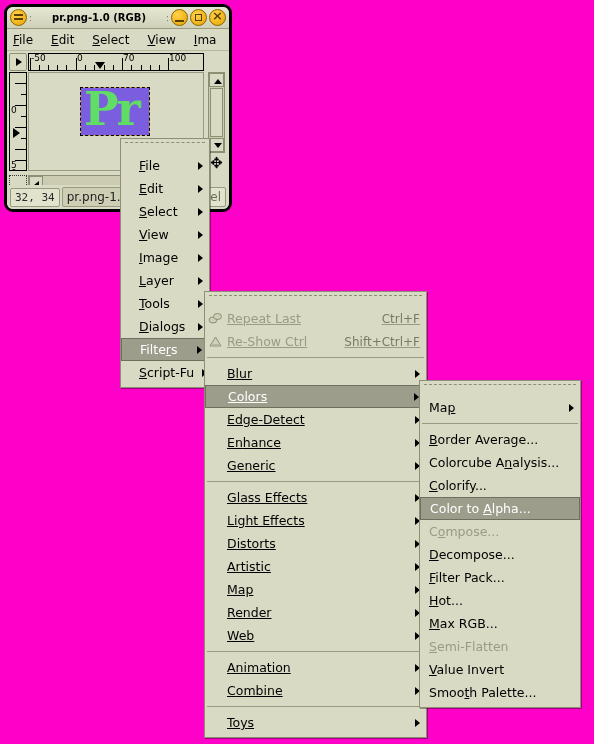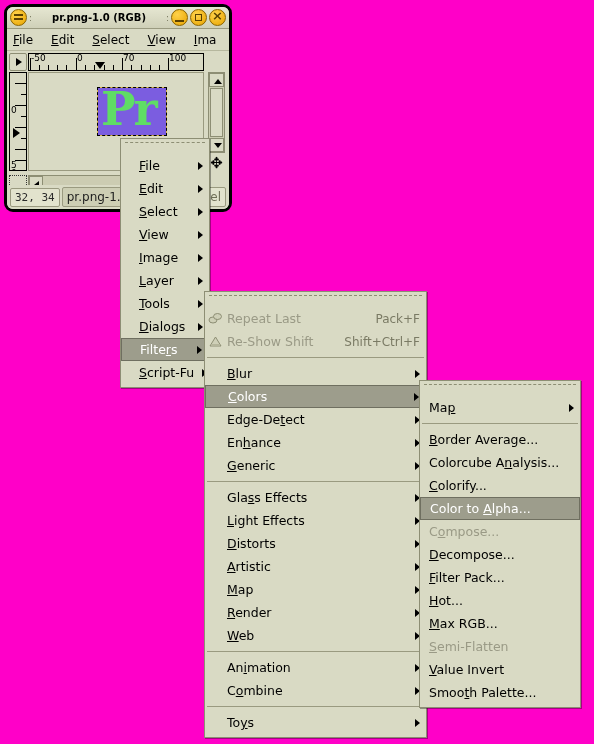"Pr" .image-sel { left: 69px -> 52px }
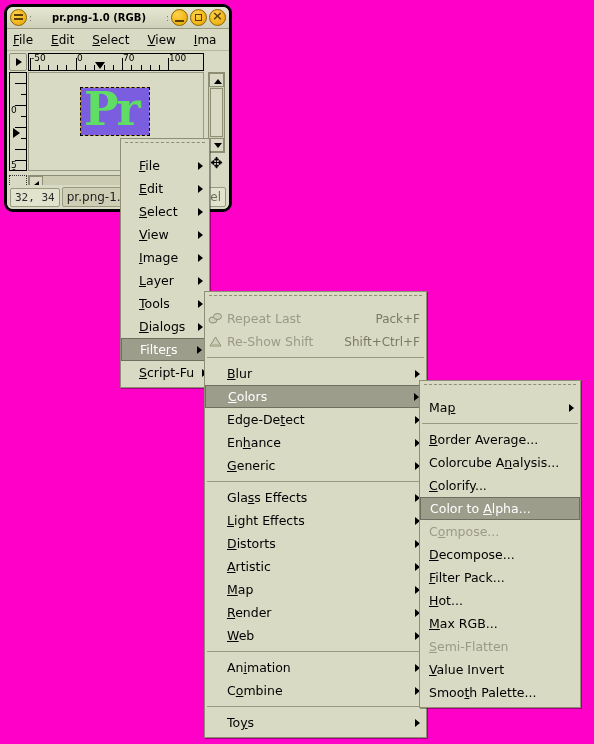"Repeat Last" #menu2 .mi { text-decoration: none -> underline }
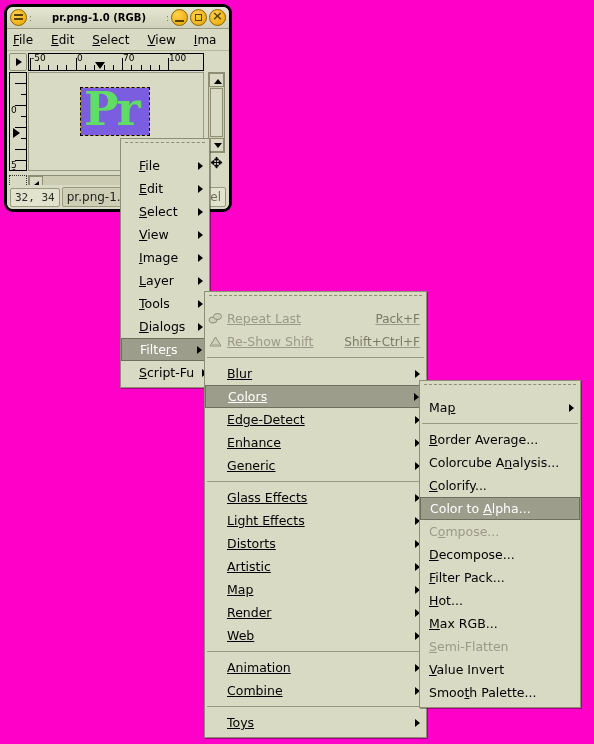"Pack+F" span.accel { text: Pack+F -> Ctrl+F }
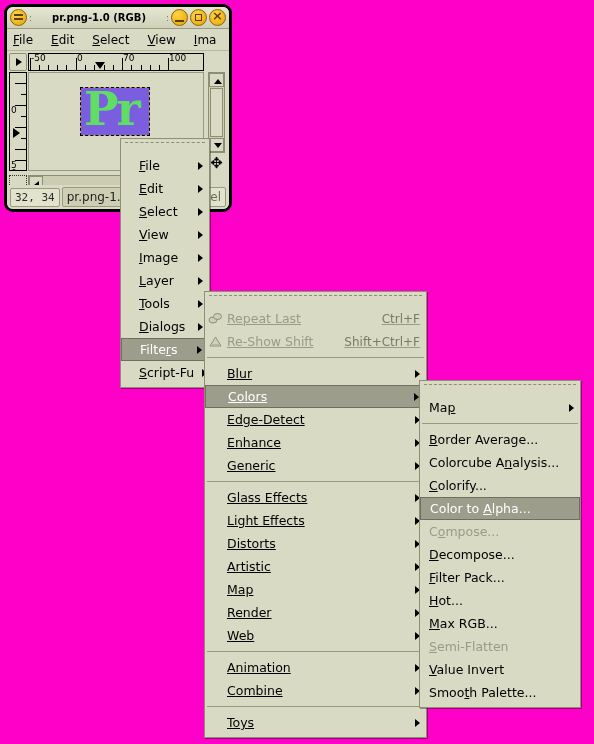"Re-Show Shift" span.lbl { text: Shift -> Ctrl }
